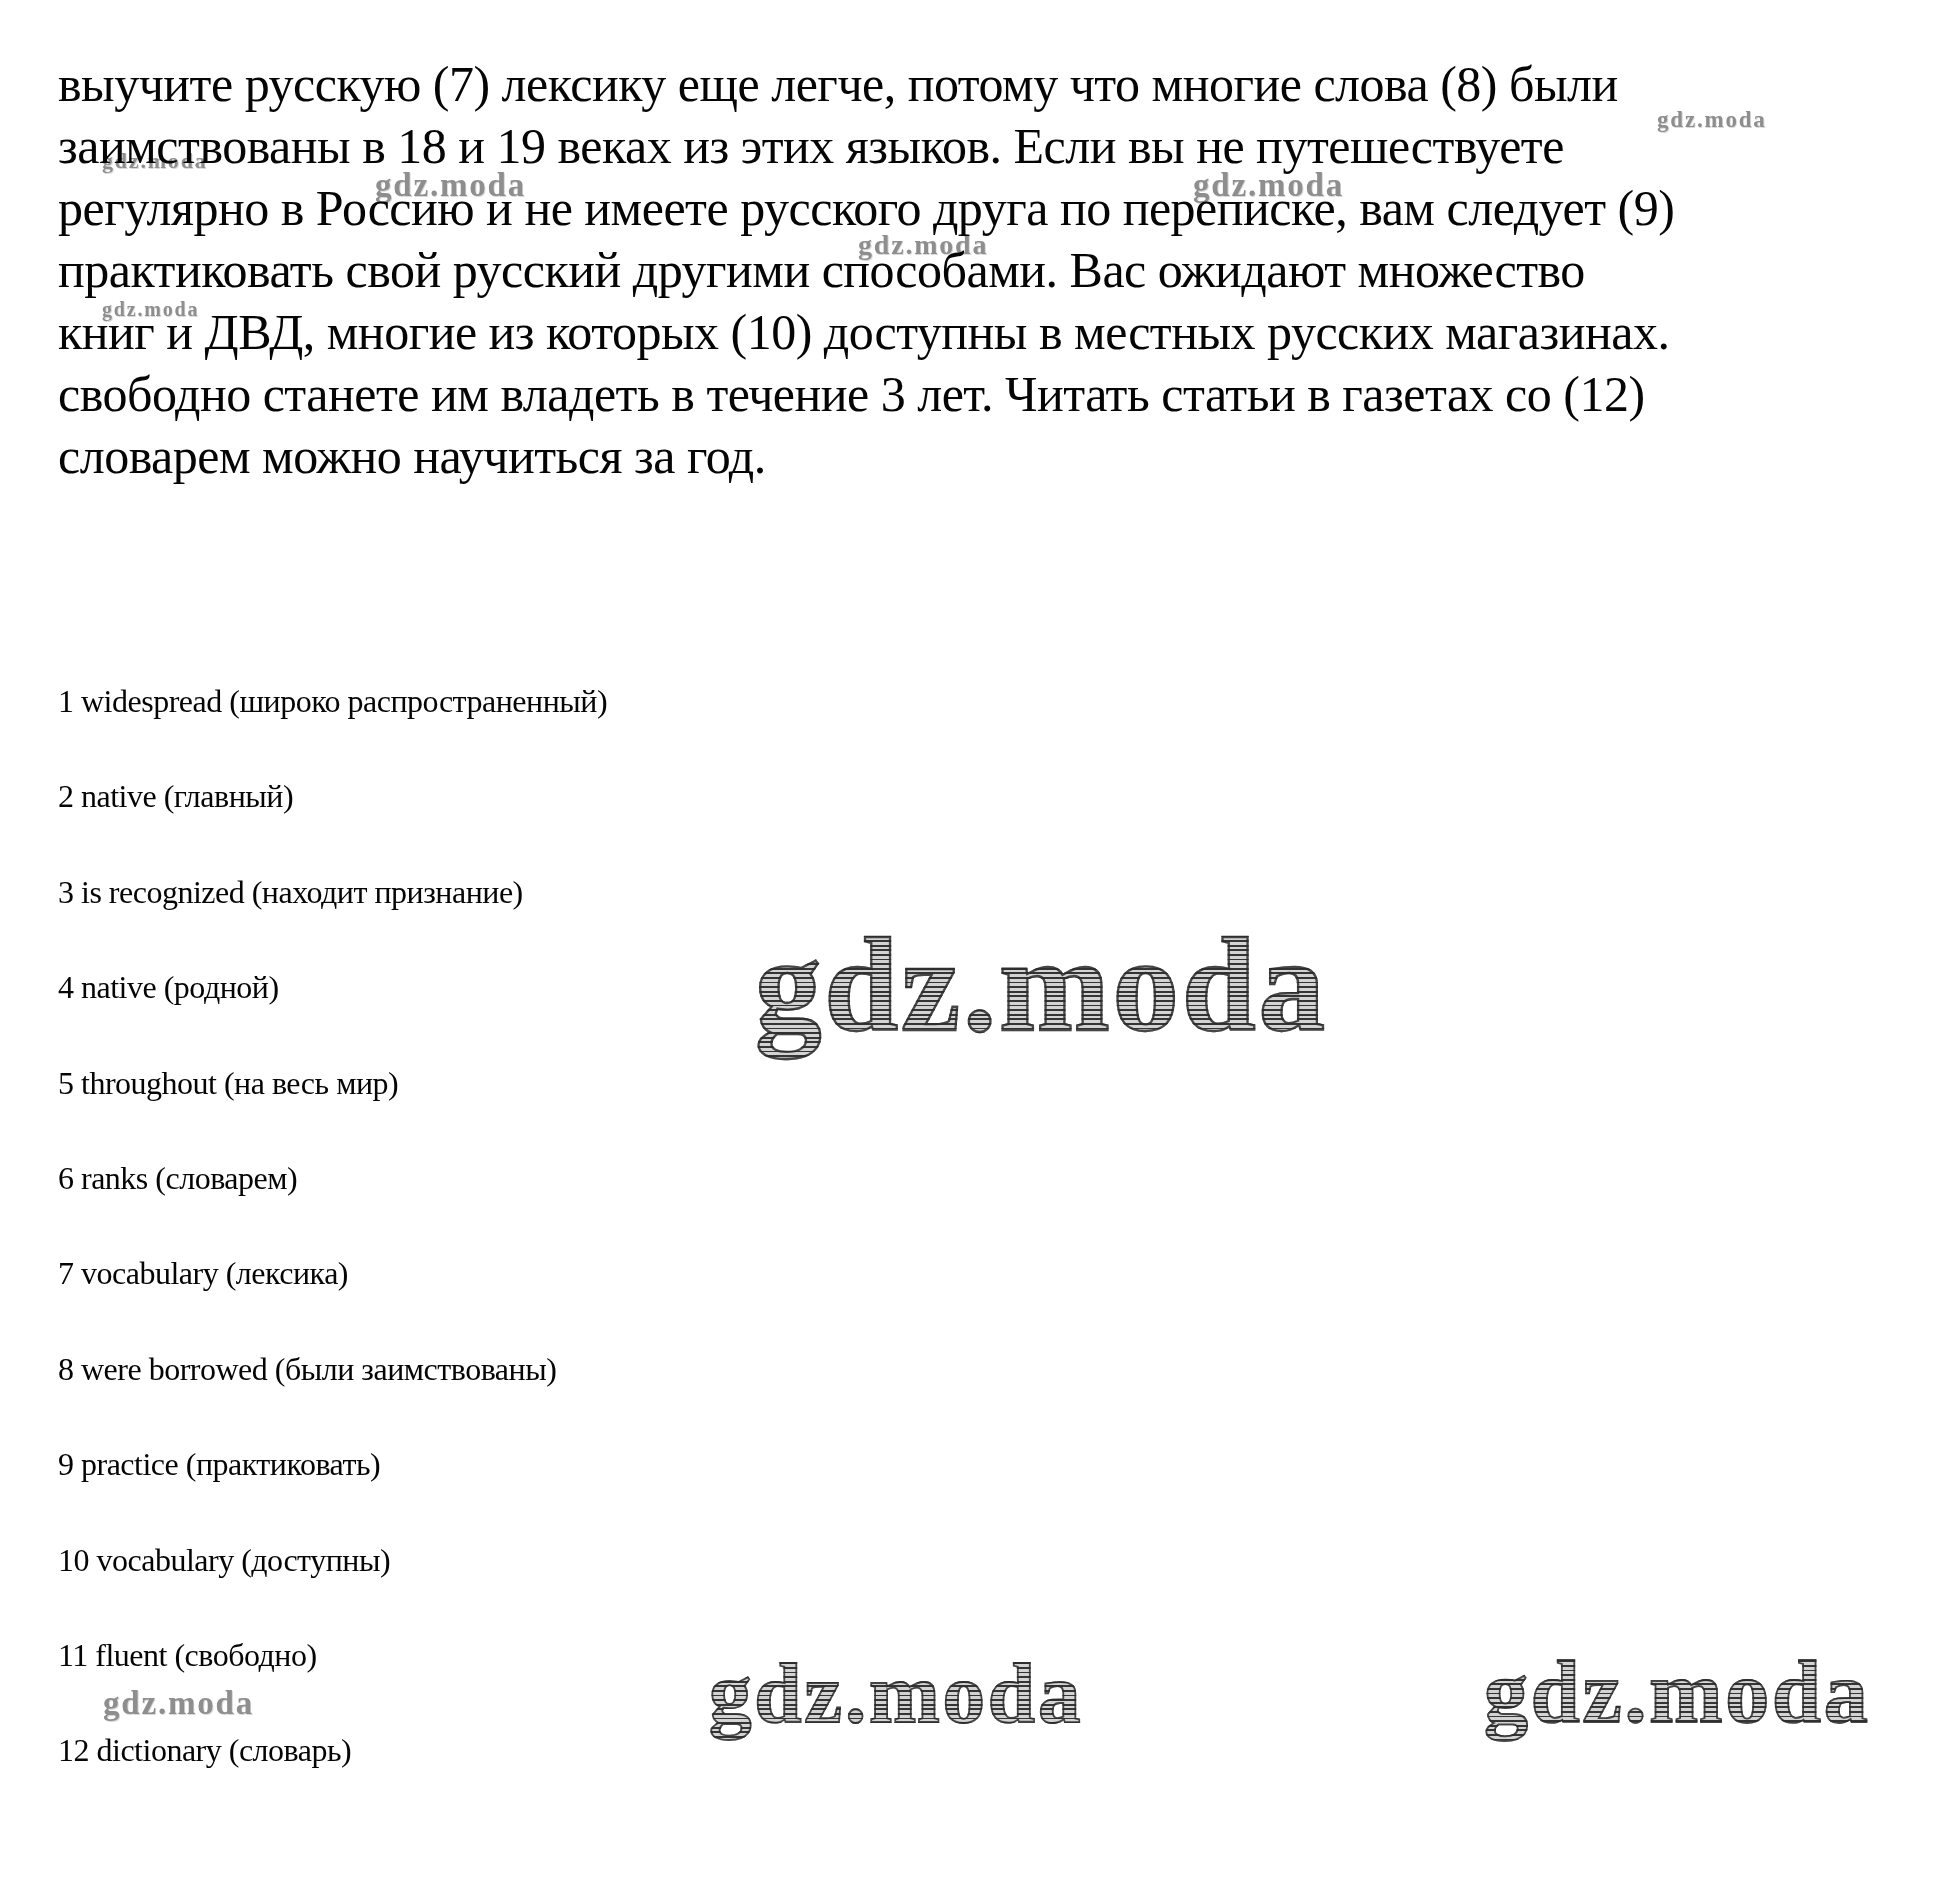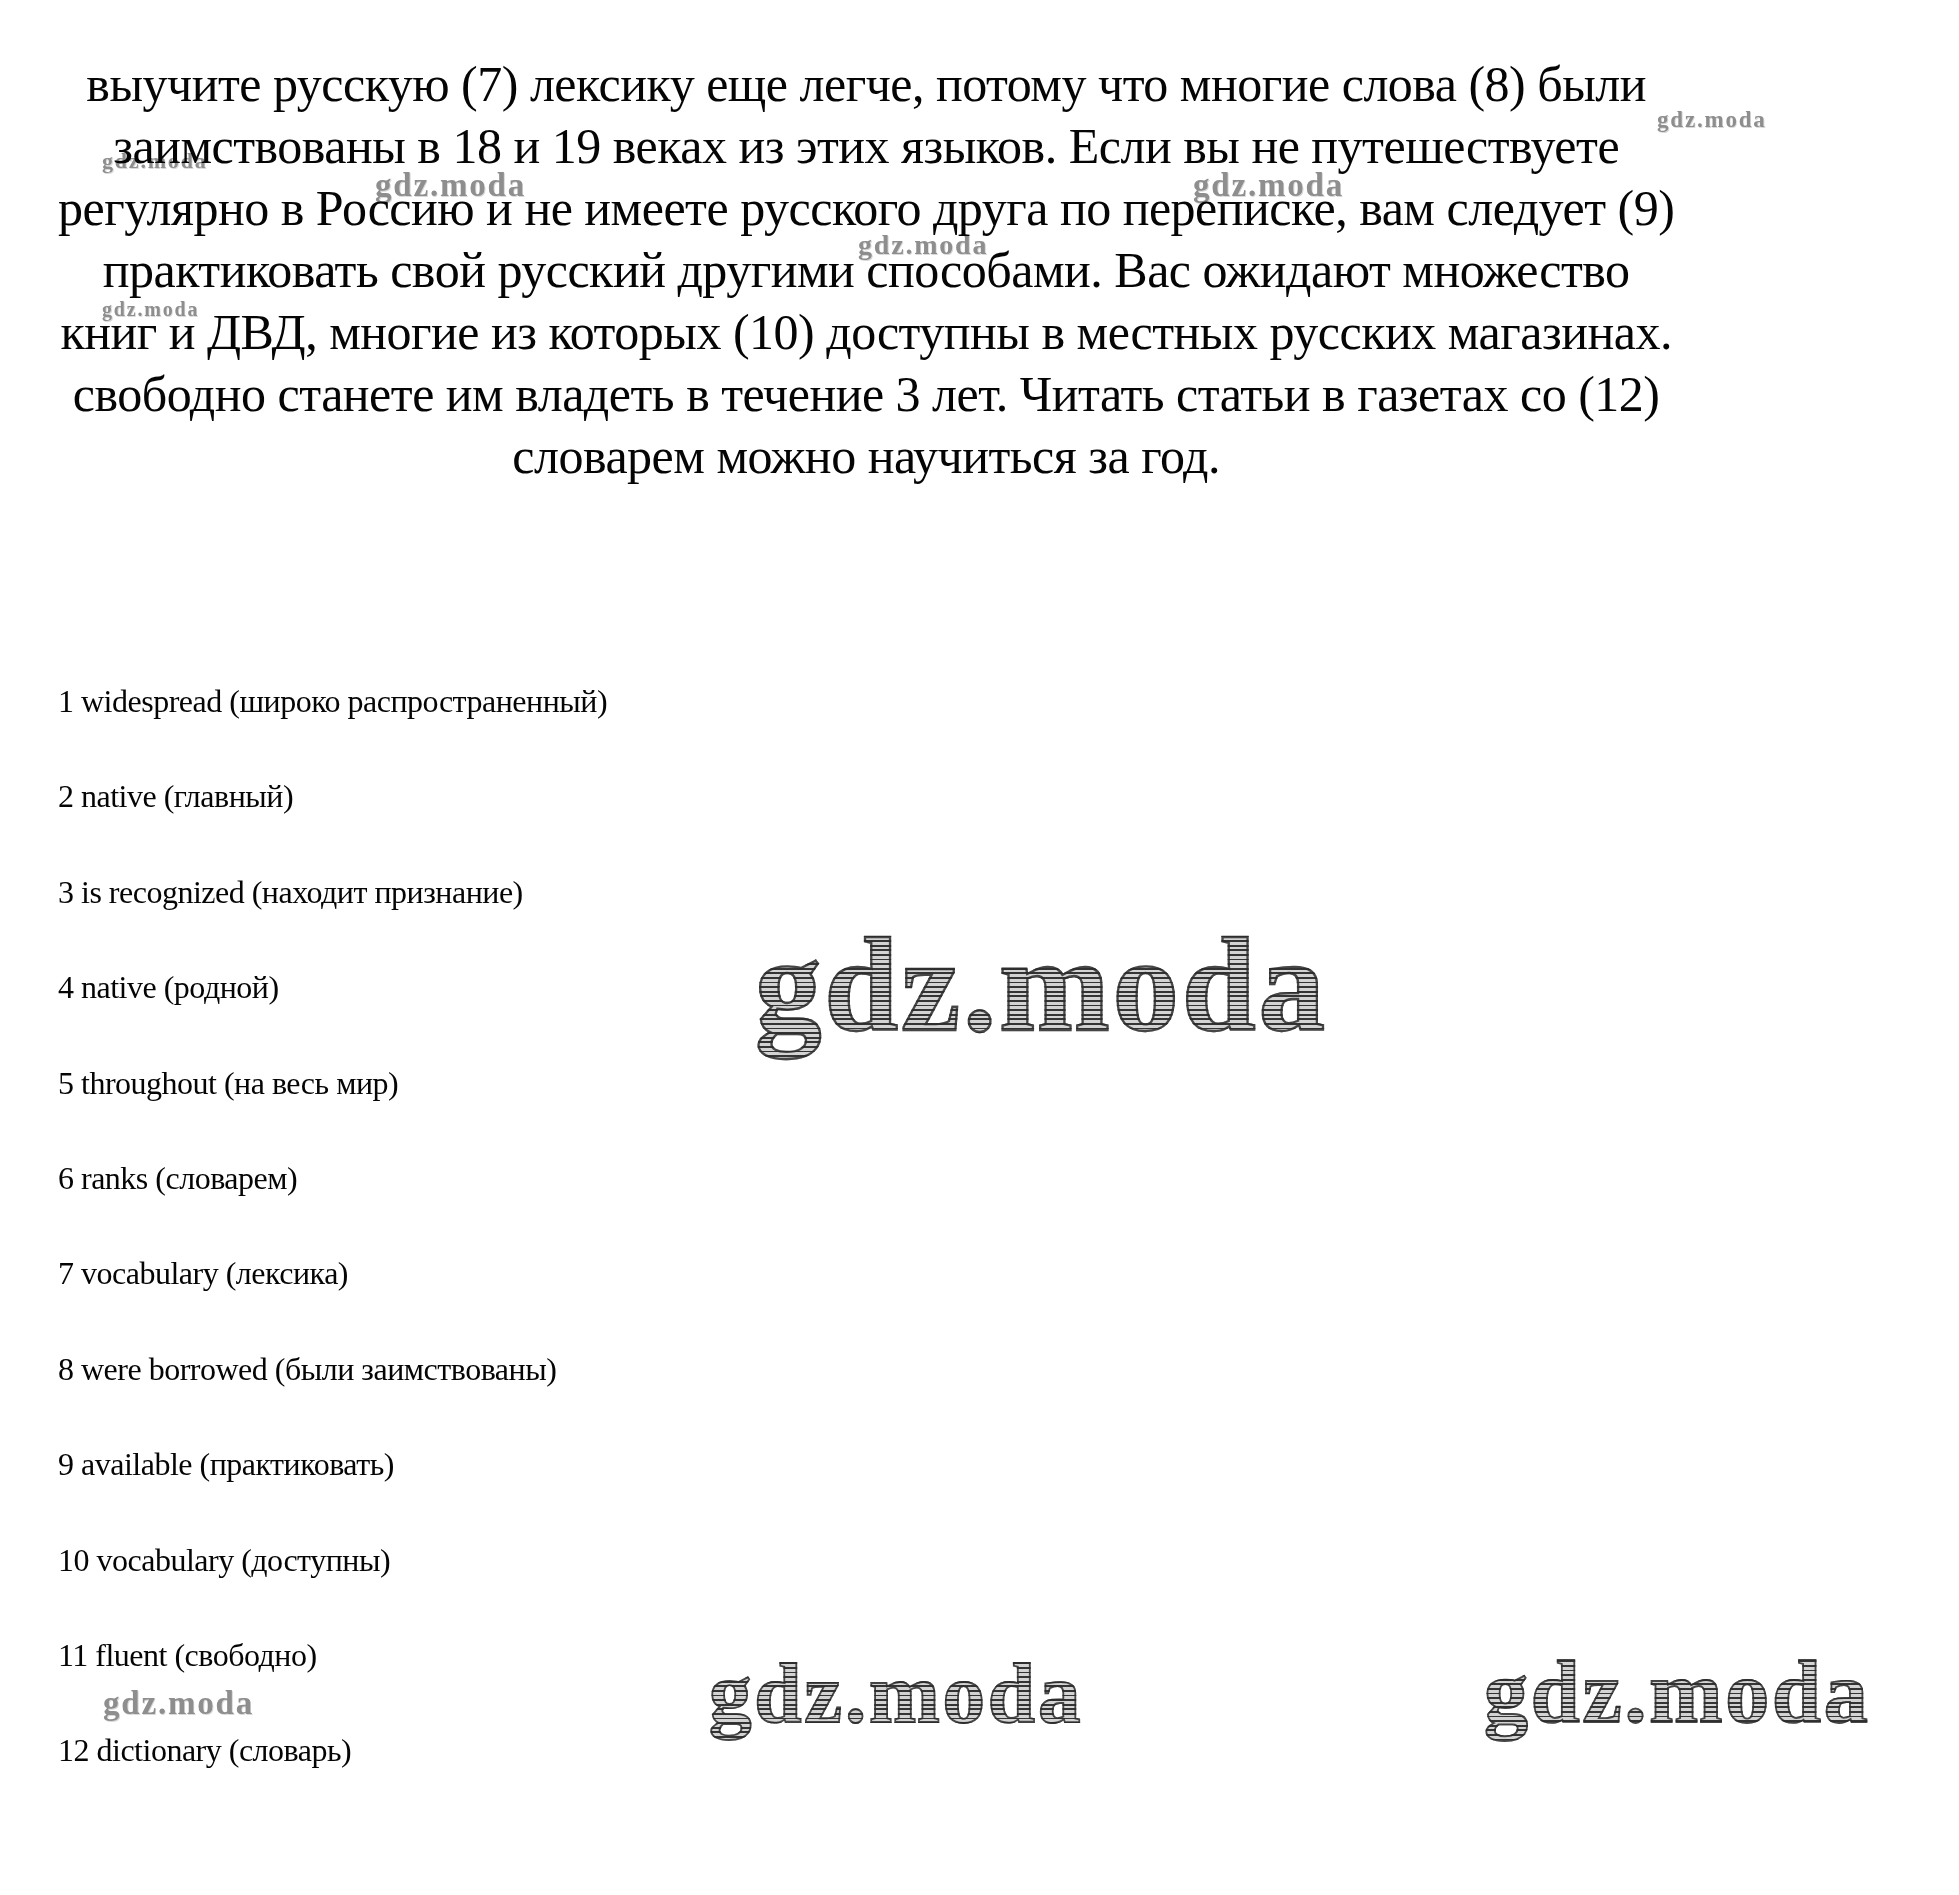"выучите русскую (7) лексику еще" .pline { text-align: center -> none }
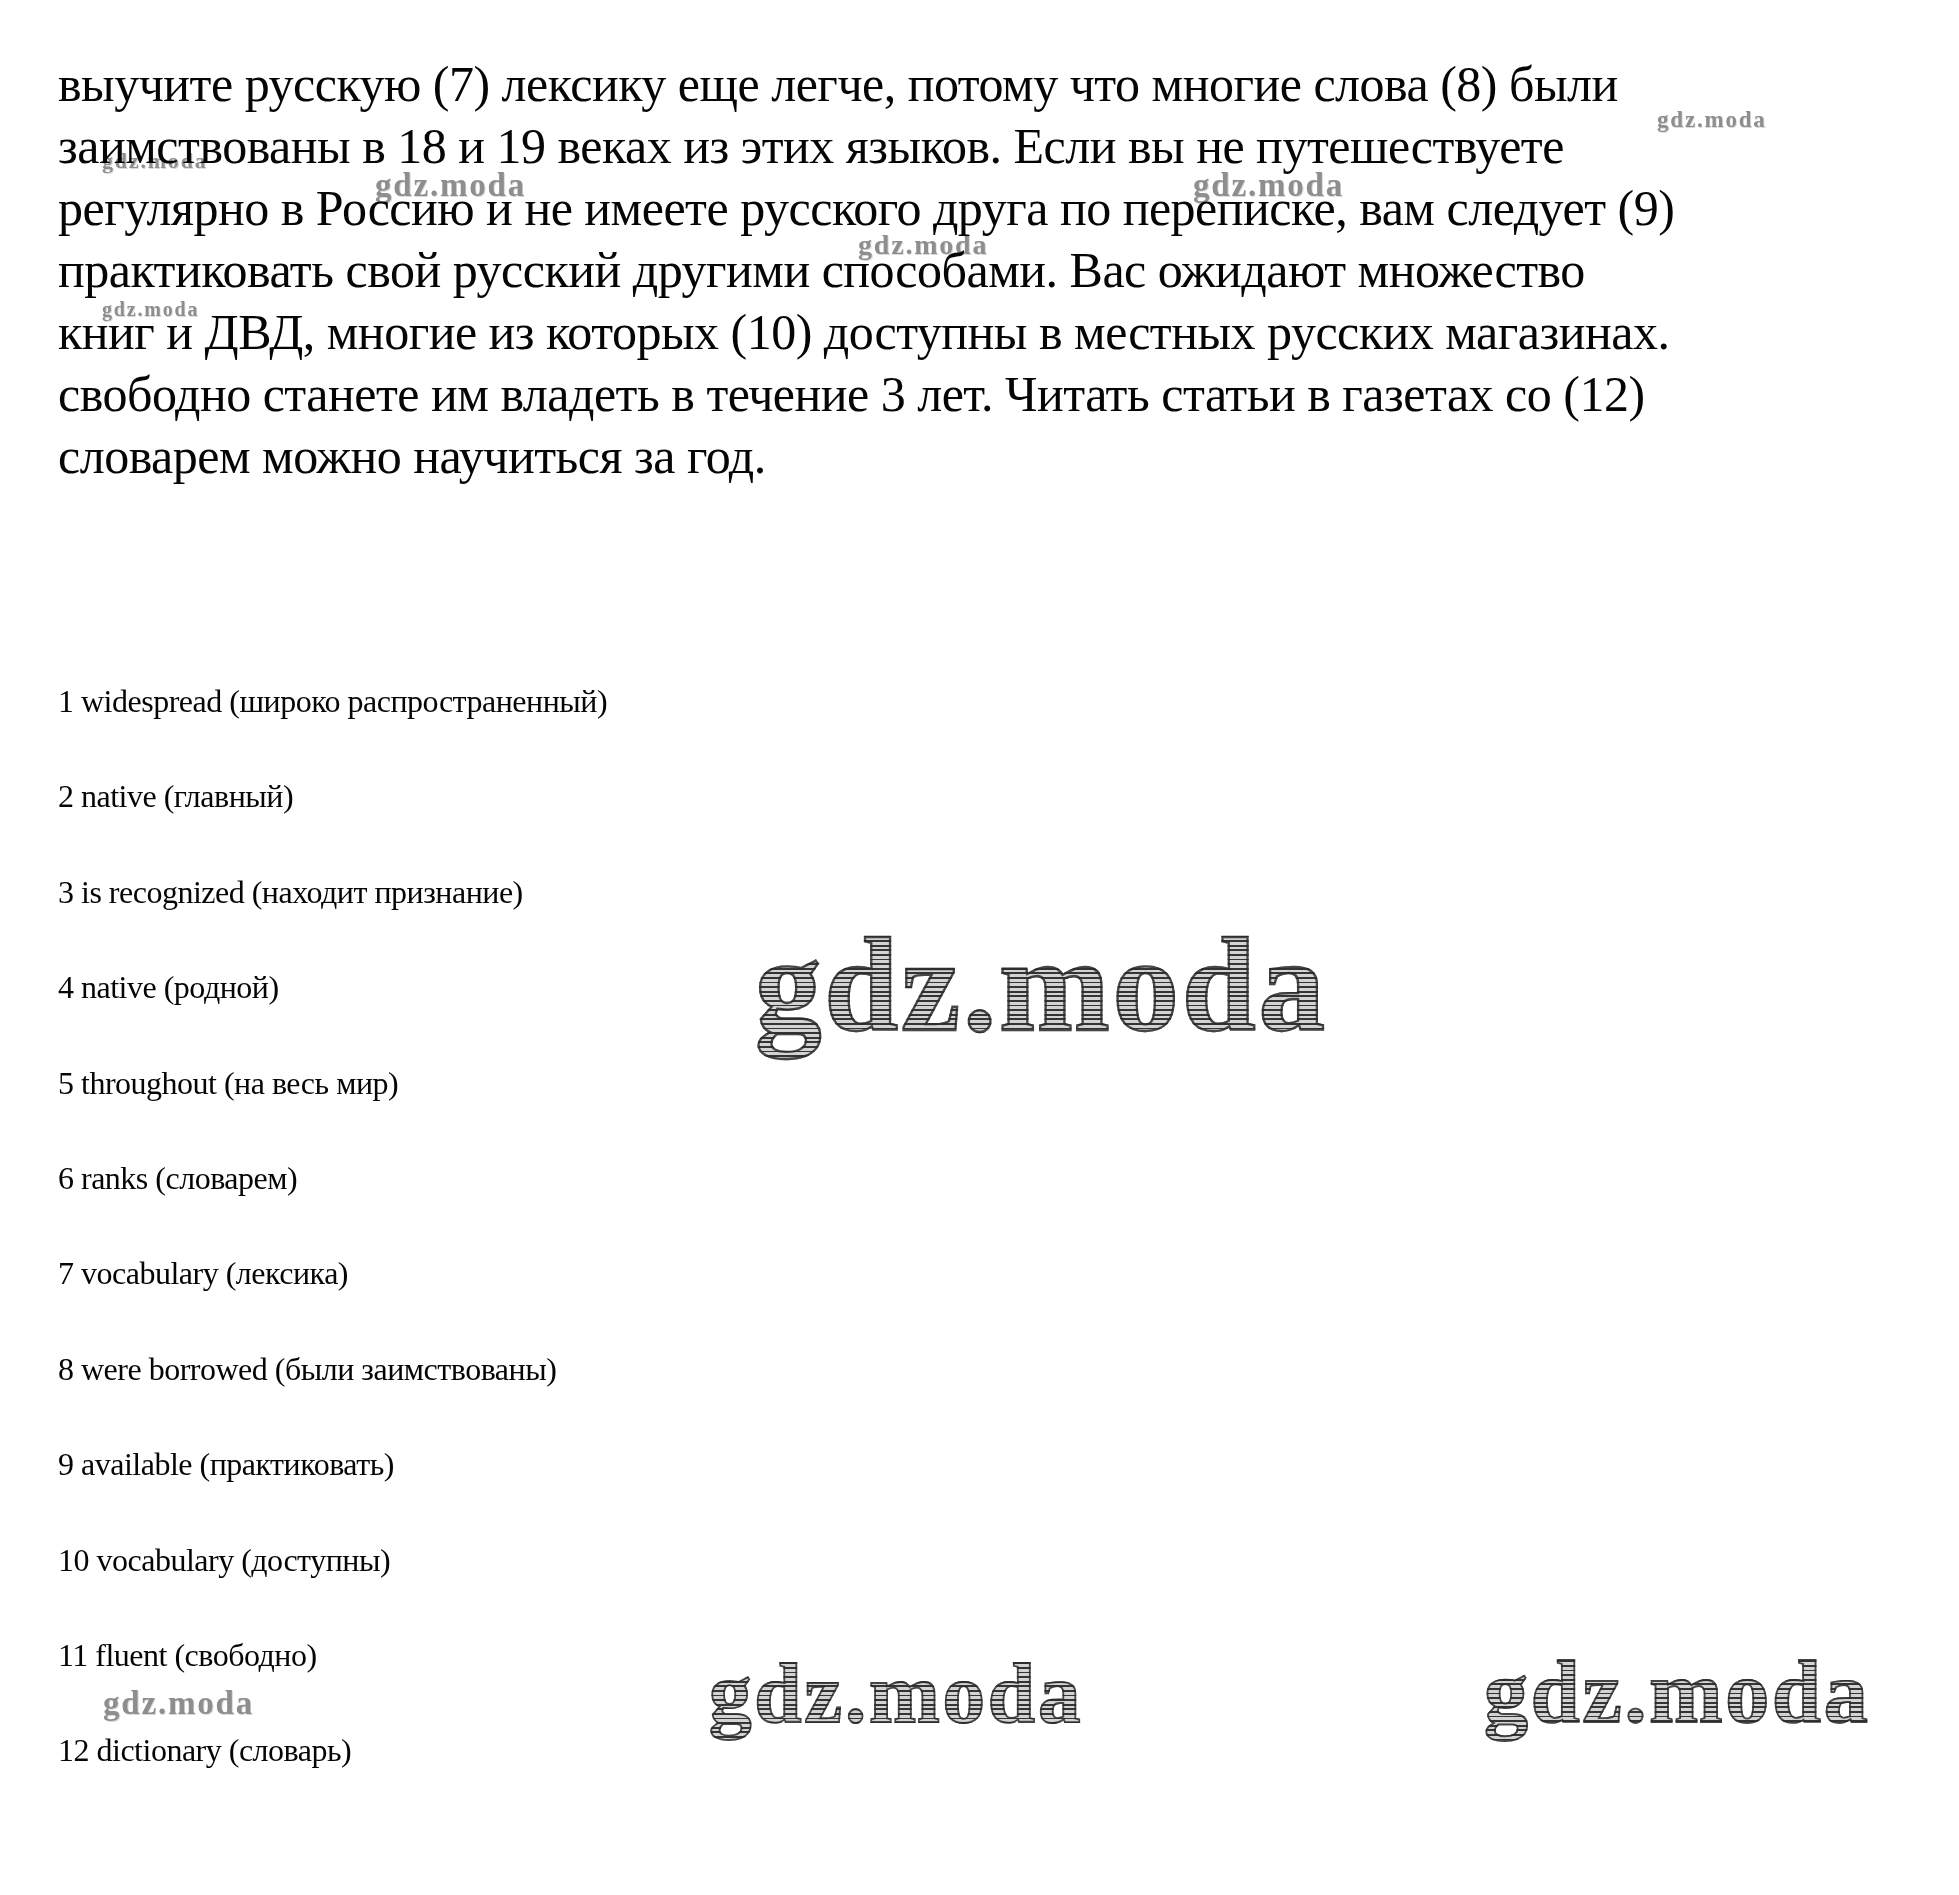"available" span { text: available -> practice }
